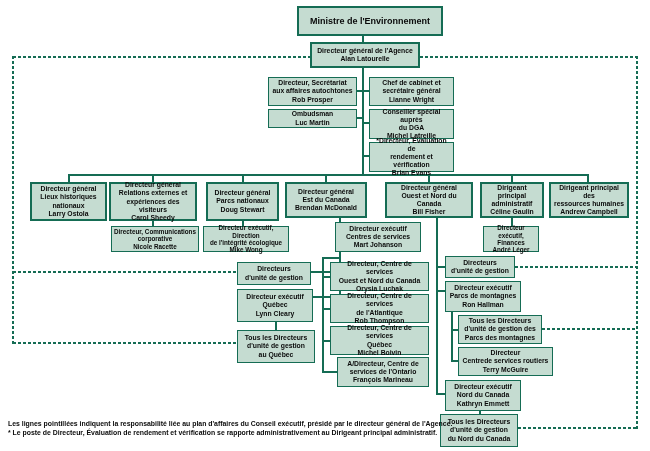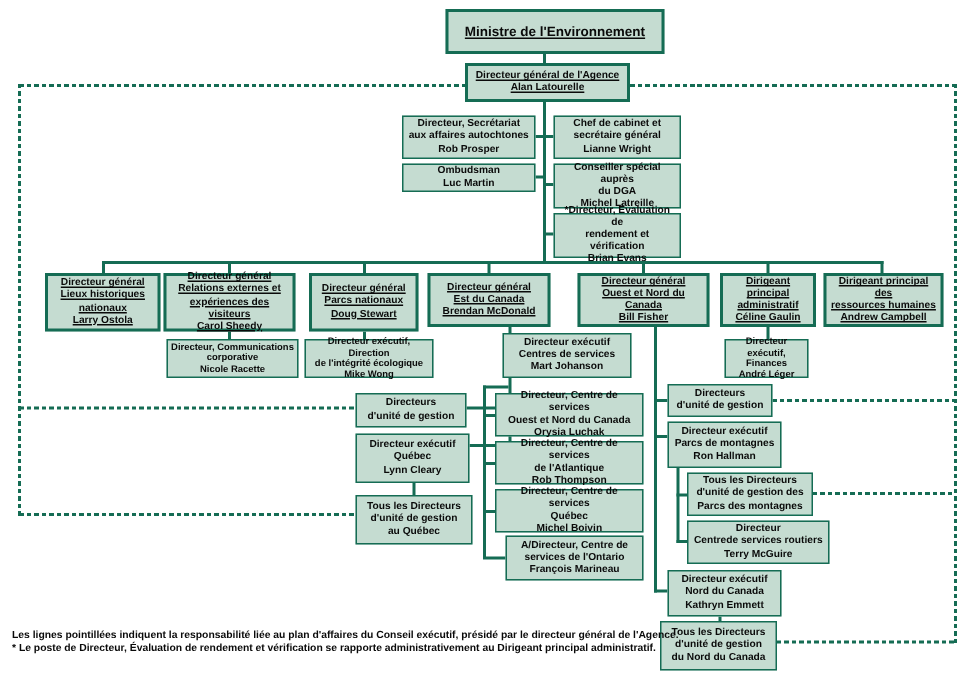"Ministre de l'Environnement" .b2 { text-decoration: underline -> none }
